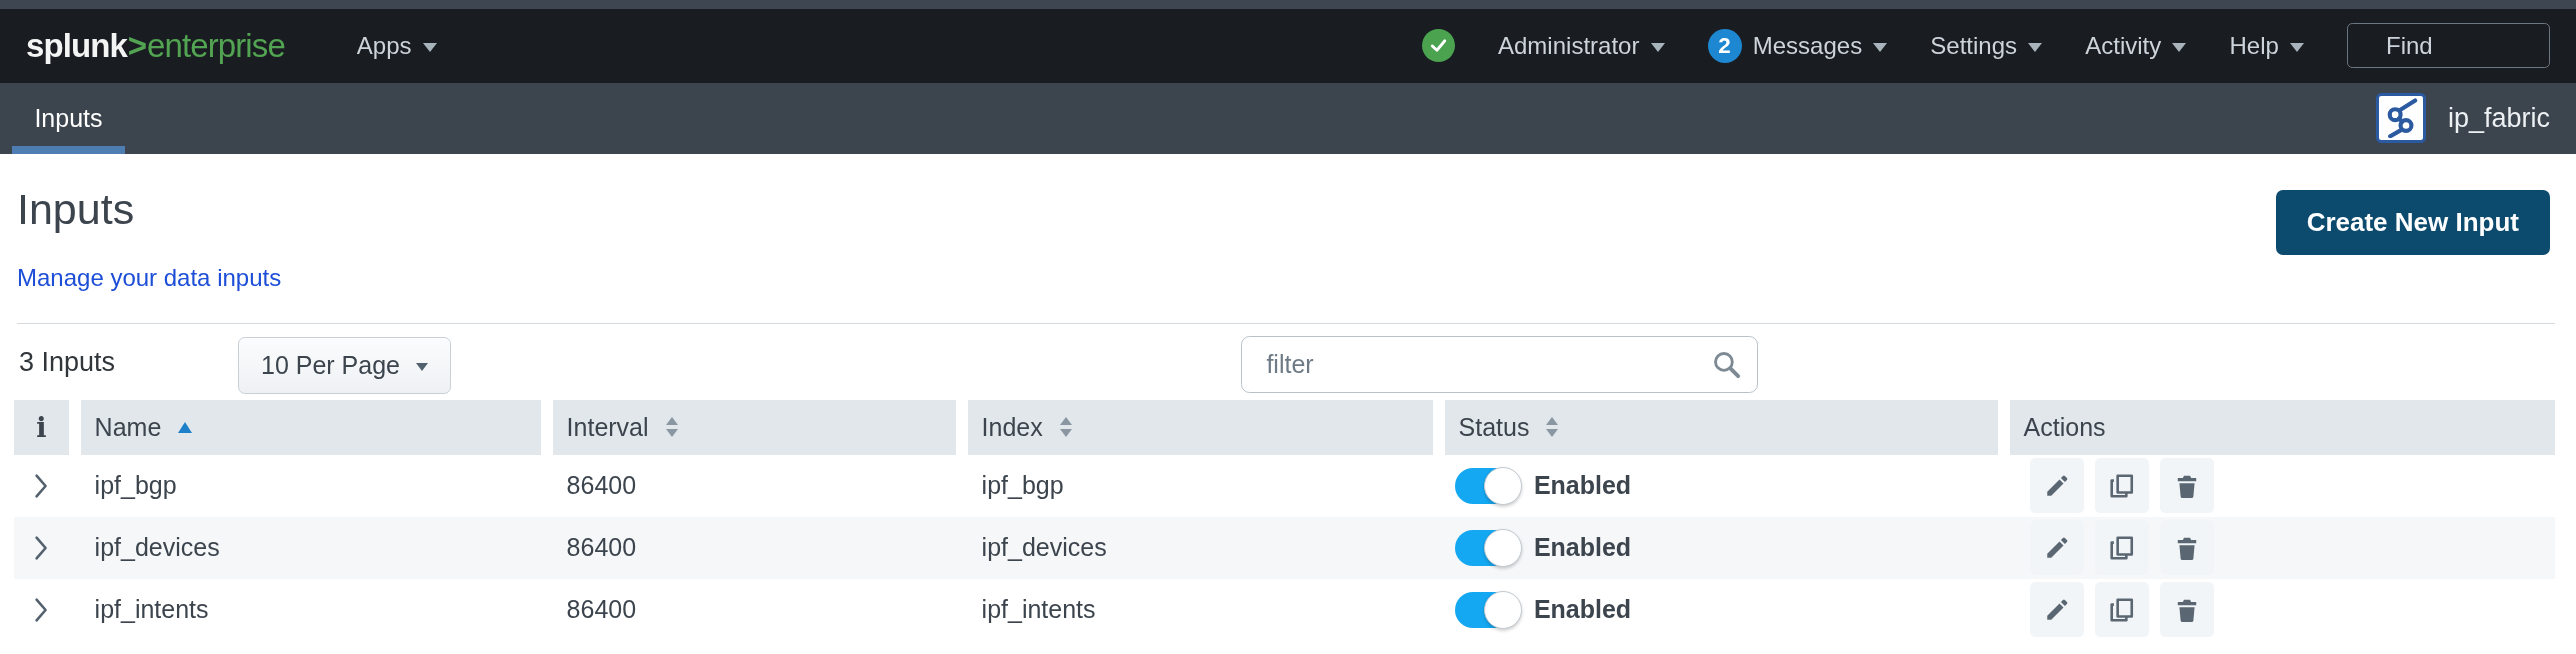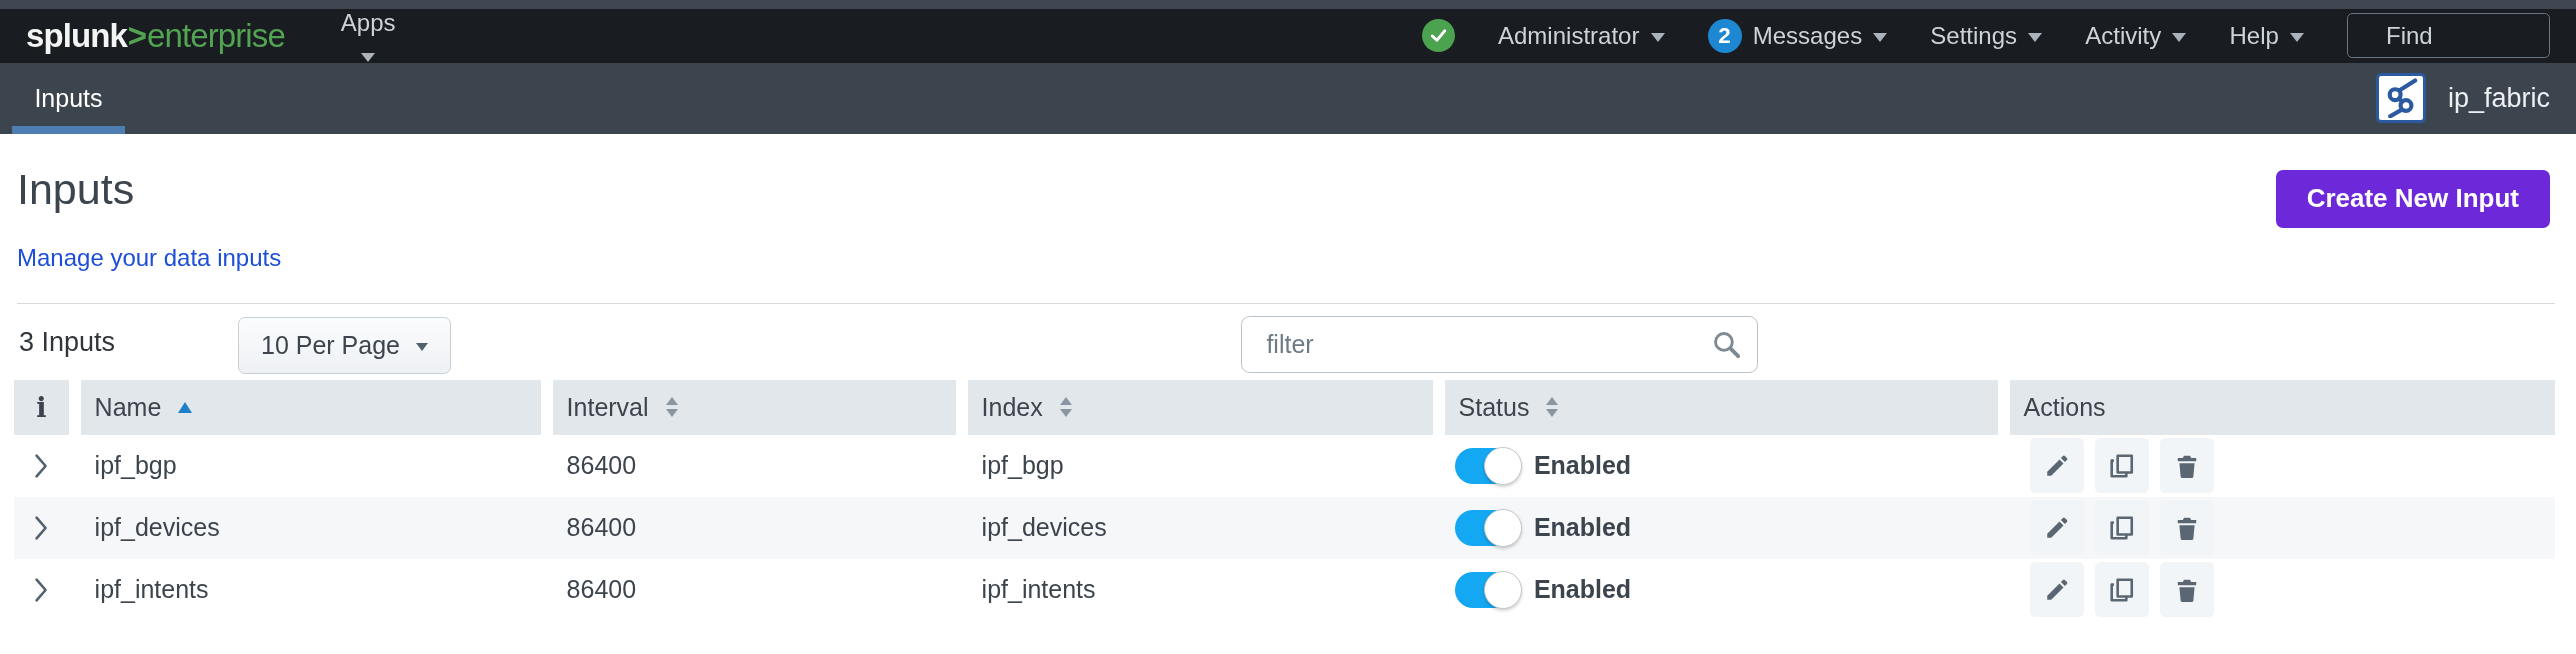"splunk" .topbar { height: 54px -> 74px }
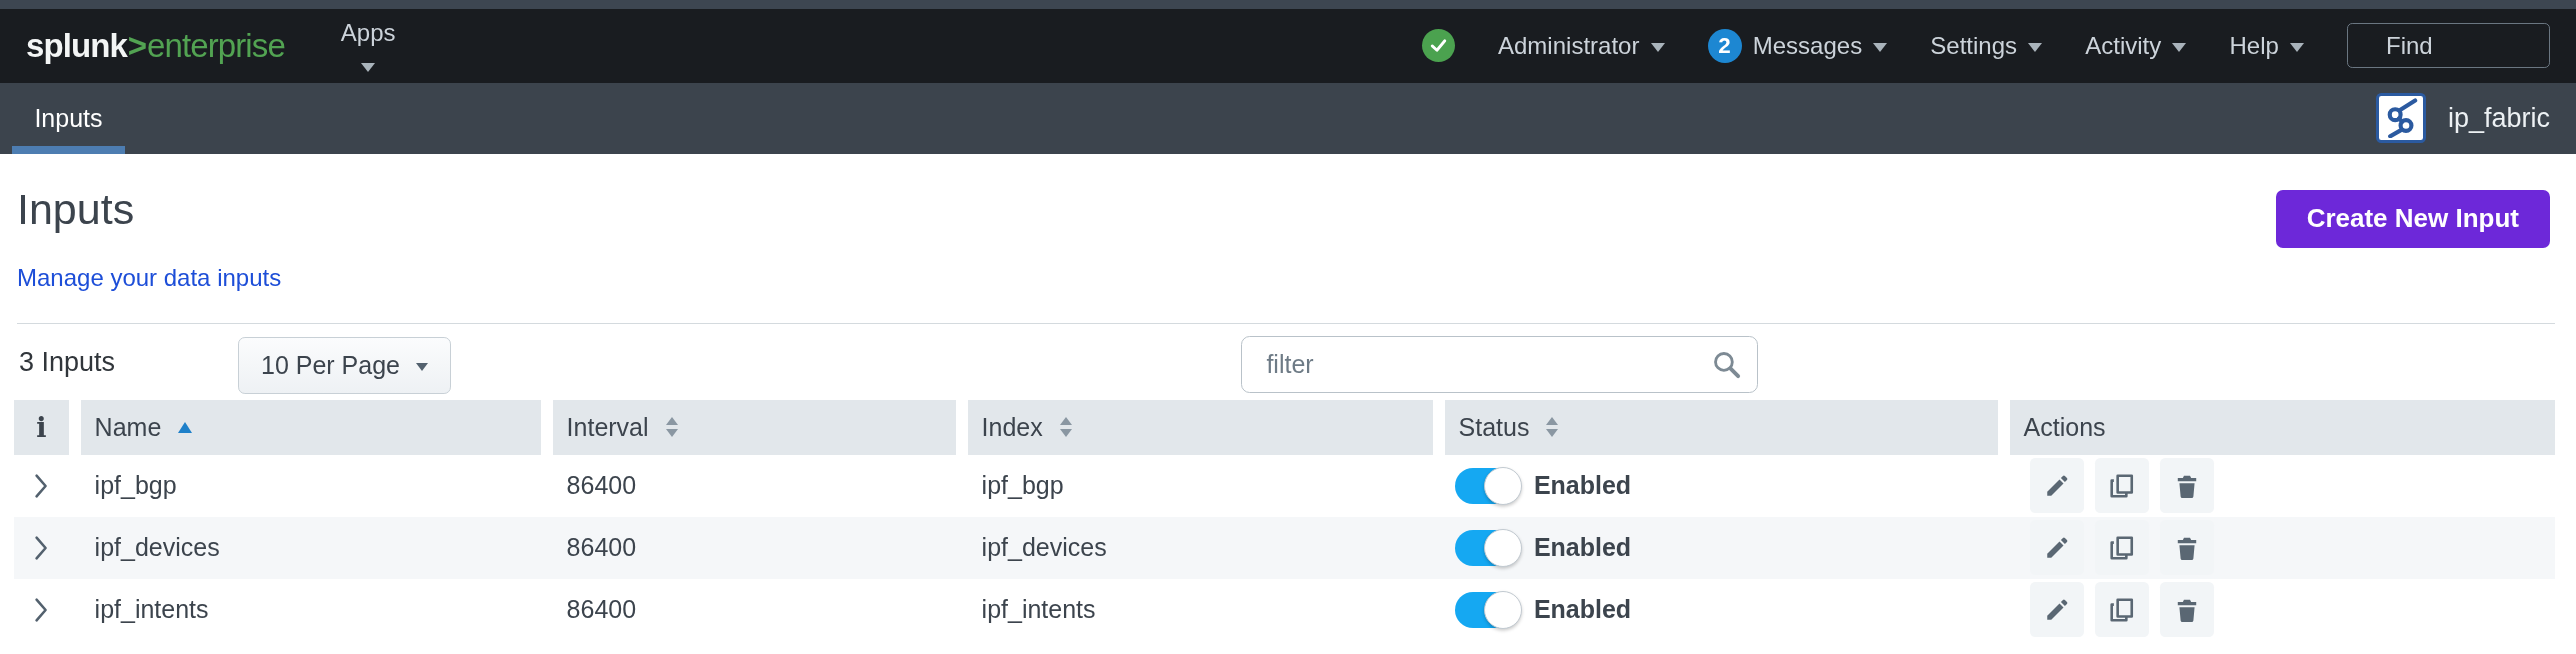"Apps" .apps { flex-direction: column -> none; margin-left: 56px -> 72px }
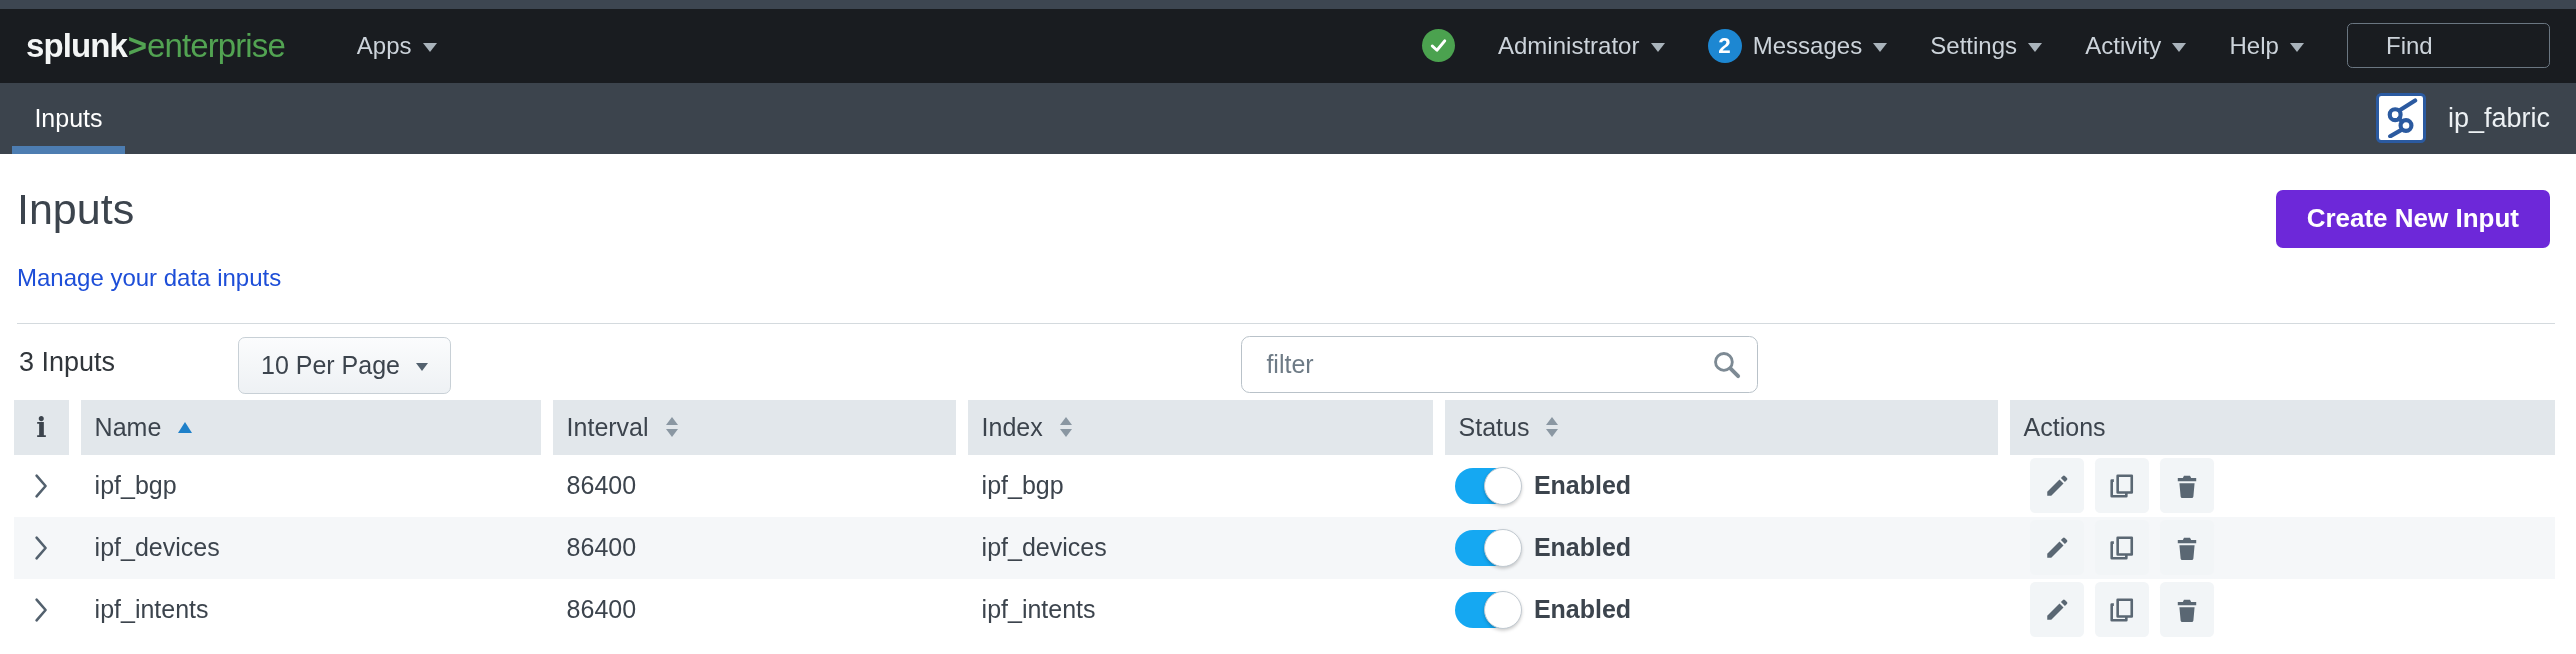"Create New Input" .create-btn { background: #6d28d9 -> #0c4a6e; height: 58px -> 65px }
